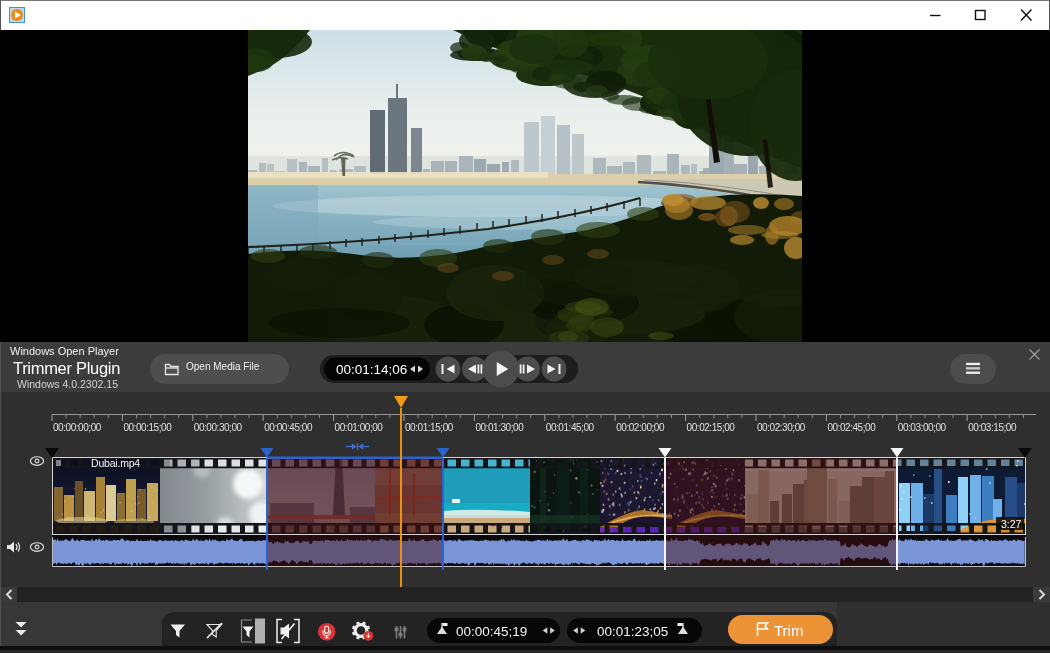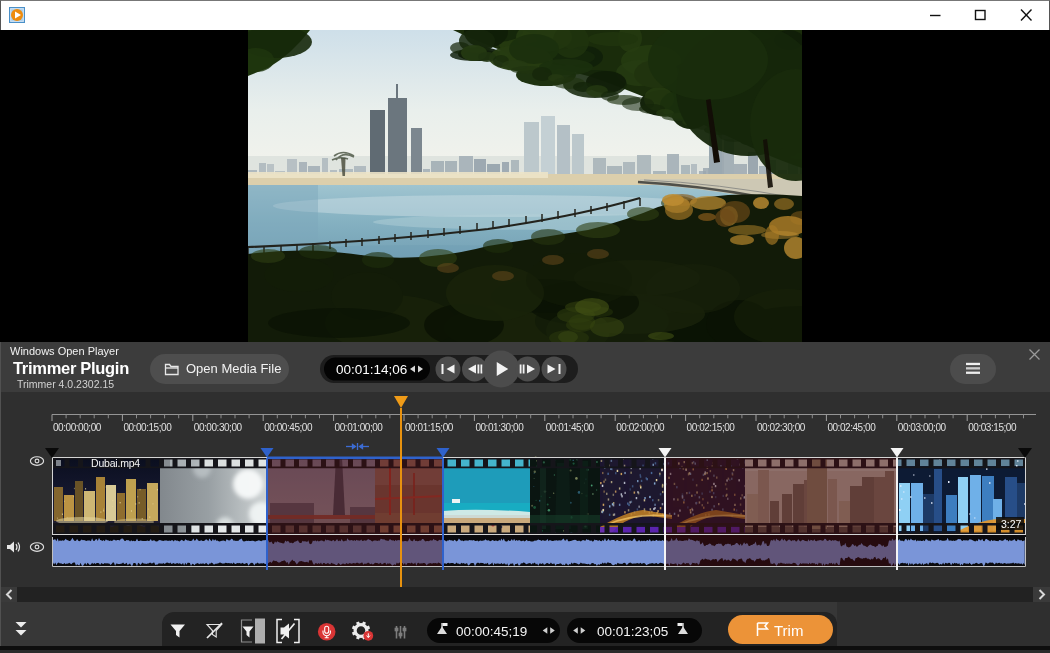"Trimmer Plugin" div.abs { font-weight: bold -> normal }
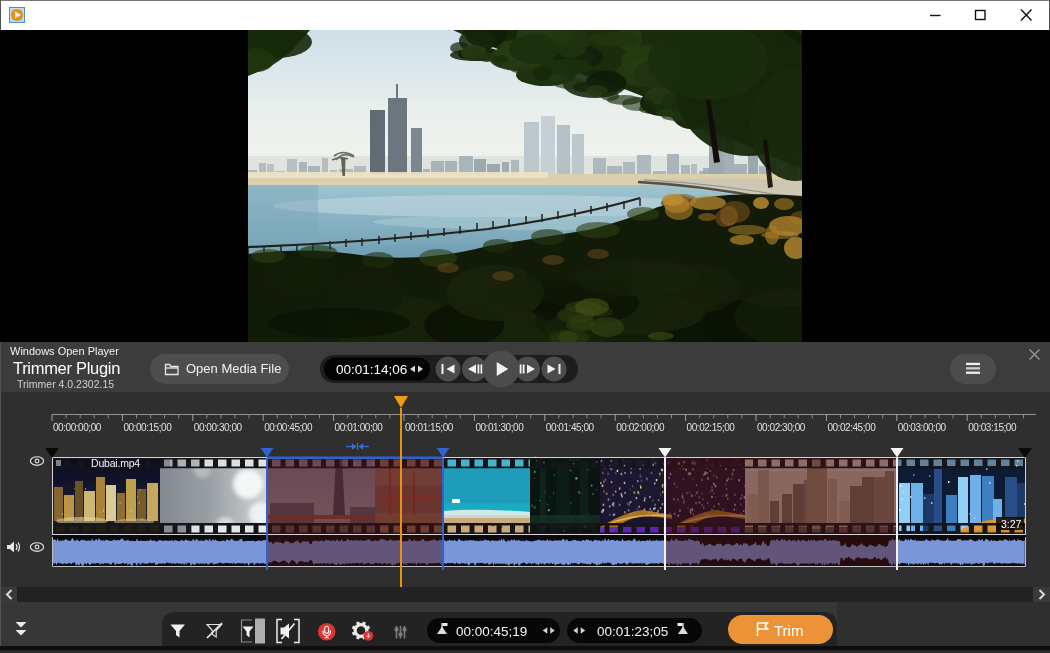"Open Media File" div.abs { font-size: 13px -> 10px }
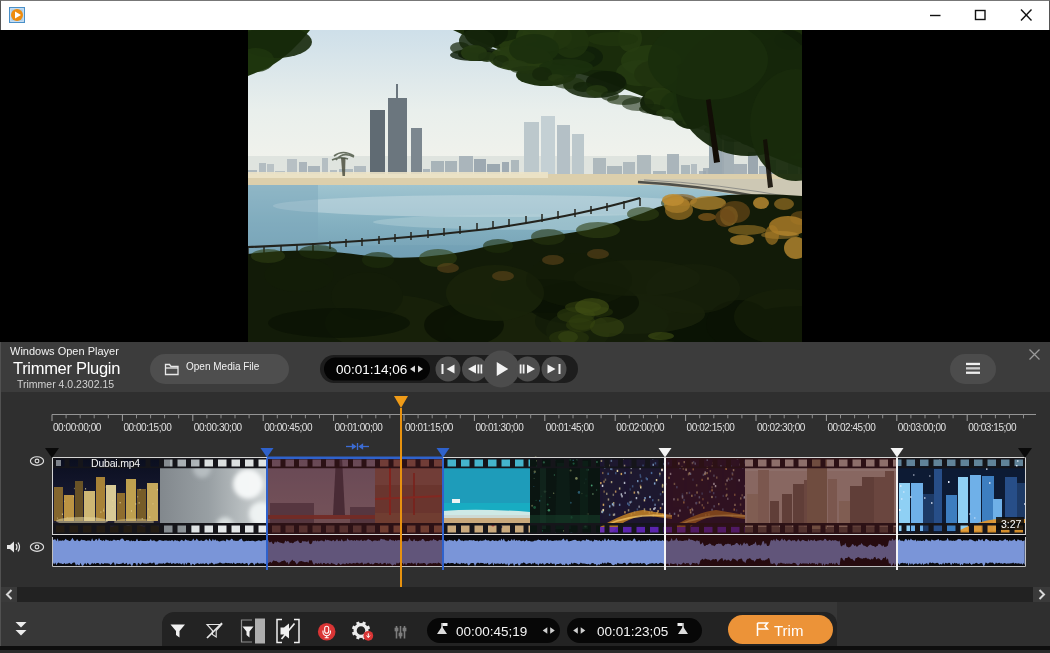"Trimmer 4.0.2302.15" div.abs { text: Trimmer -> Windows }
